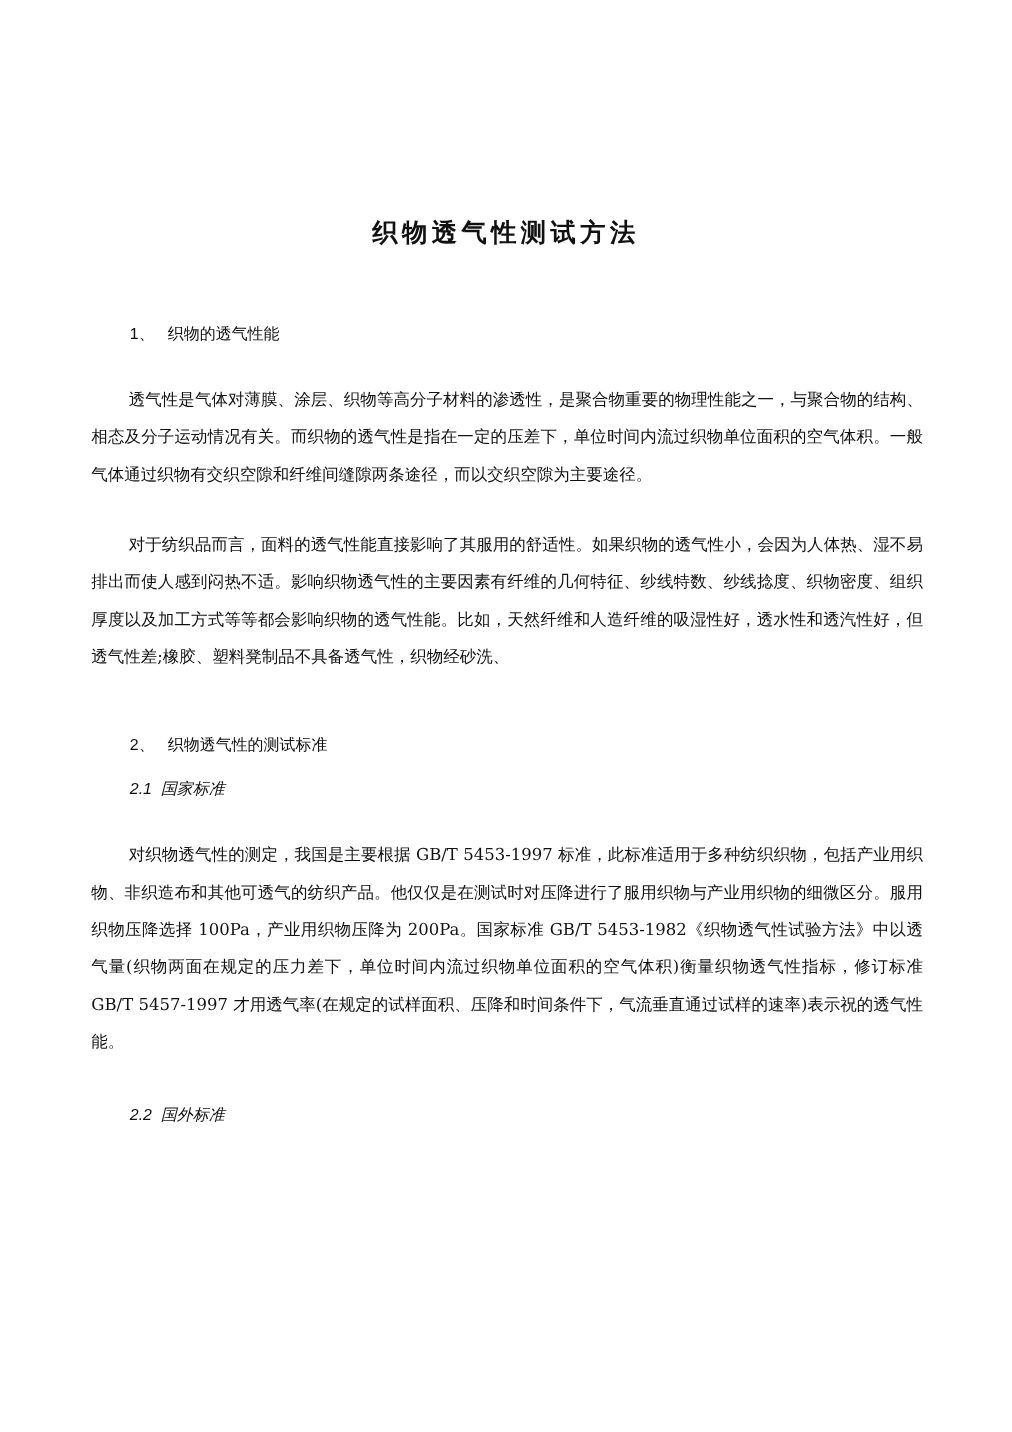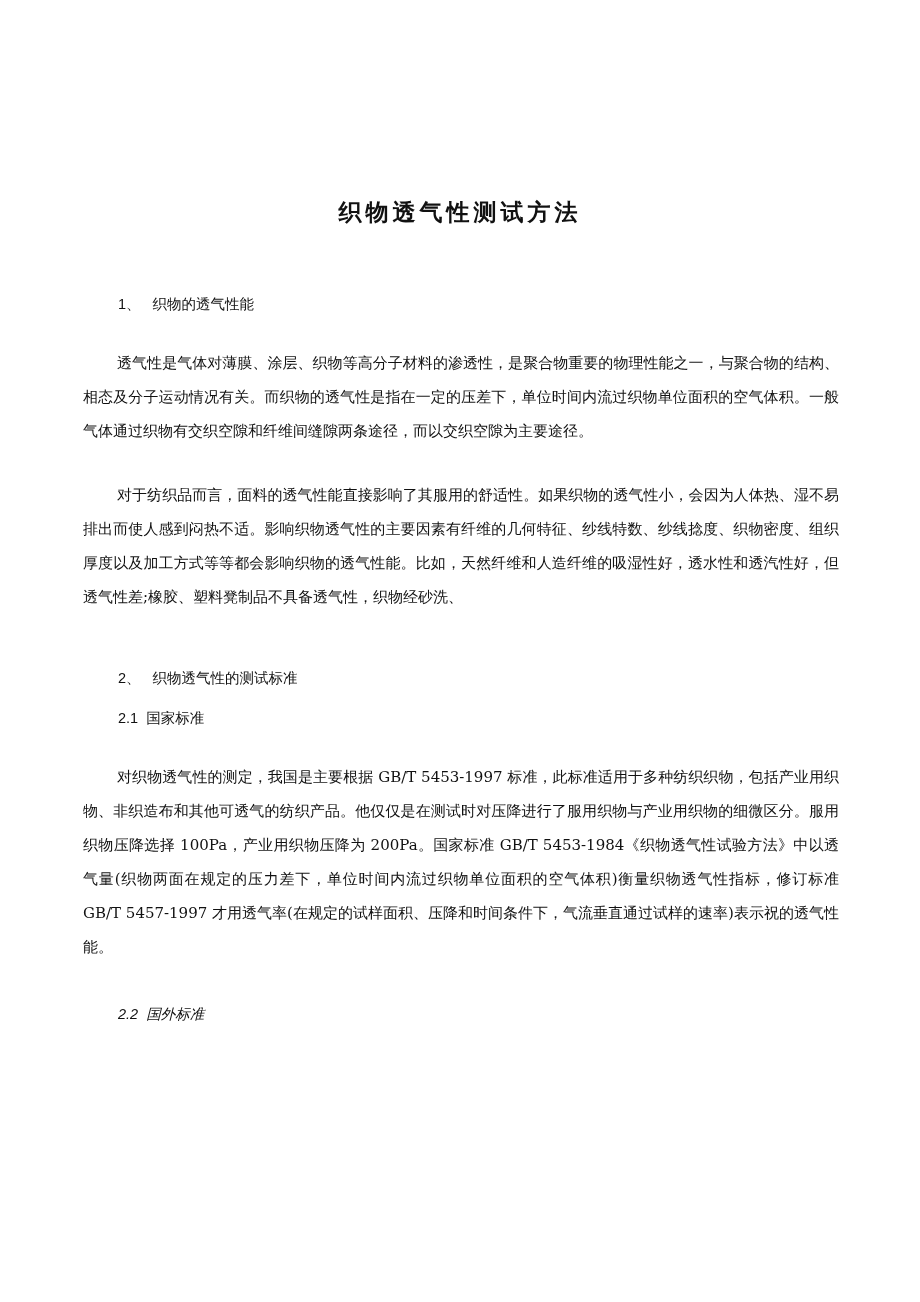"2.1 国家标准" div.heading { font-style: none -> italic }
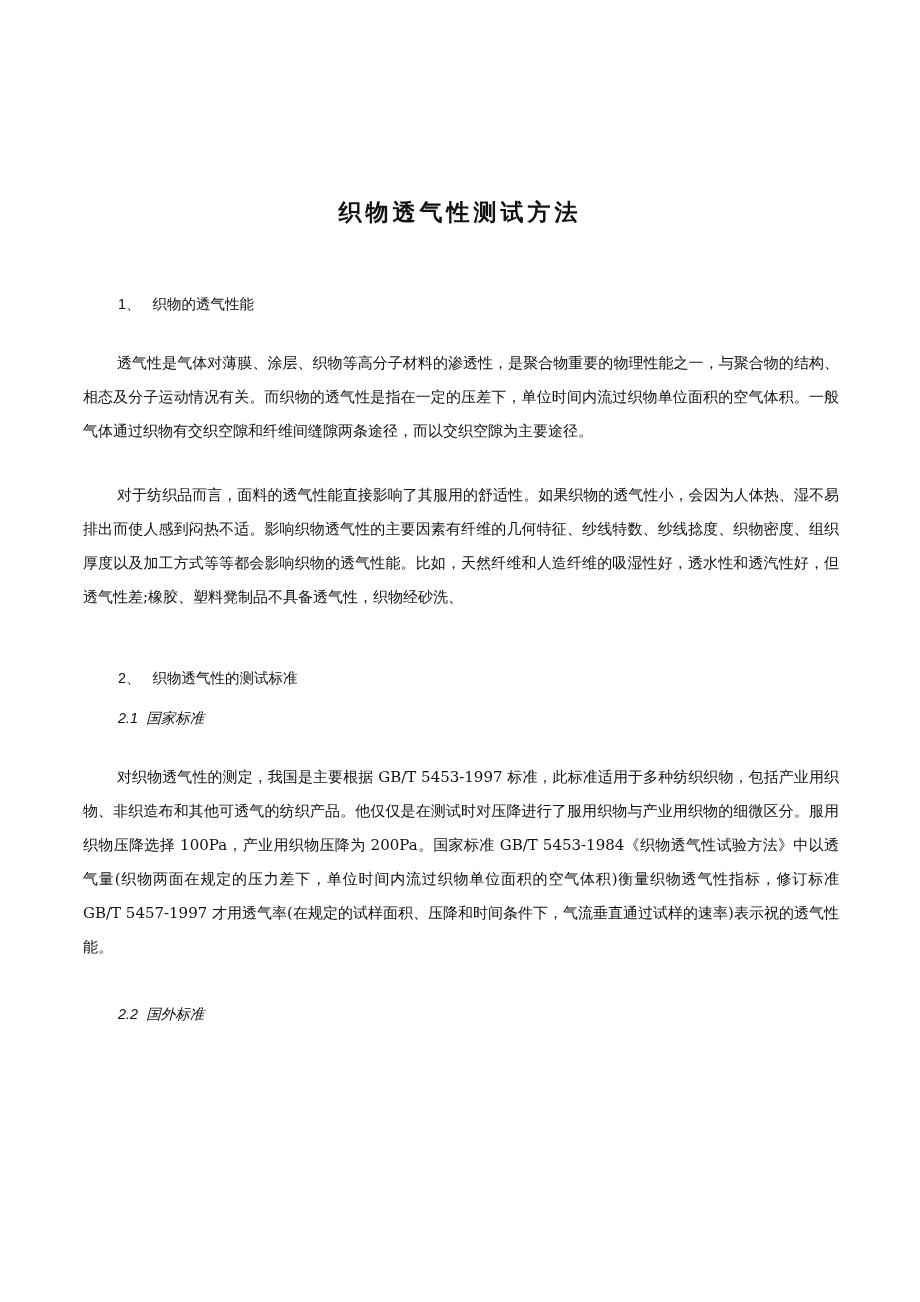"对织物透气性的测定，我国是主要根据 GB/T 5453-1997" div.para { text: 5453-1984 -> 5453-1982 }
